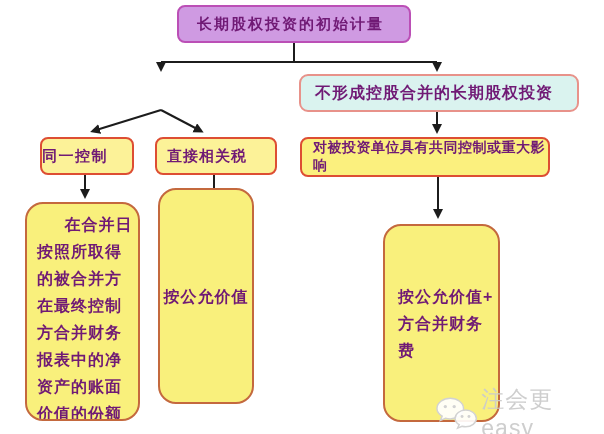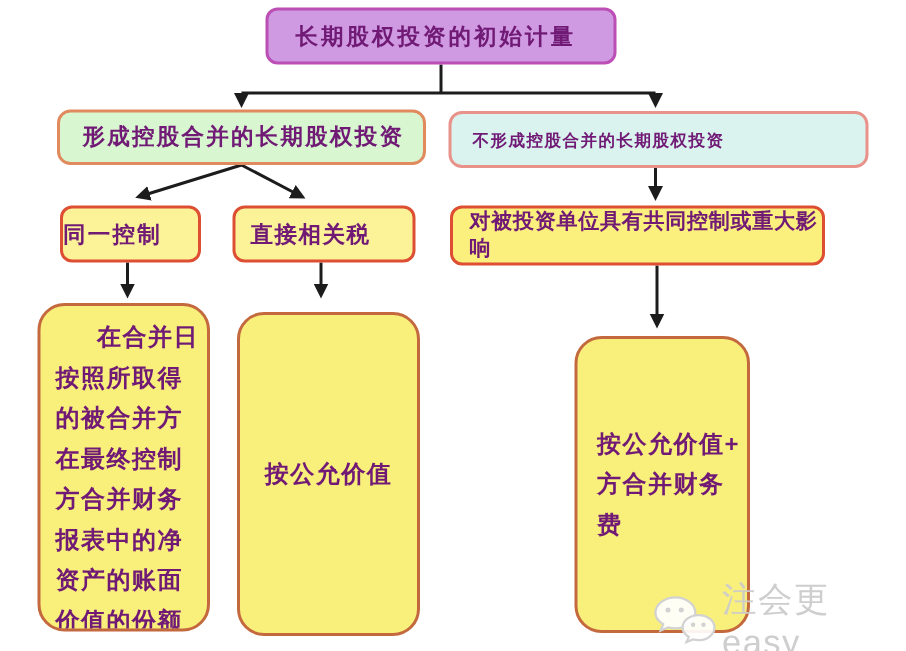"形成控股合并的长期股权投资" div.node { html: <div>形成控股合并的长期股权投资</div> -> none }
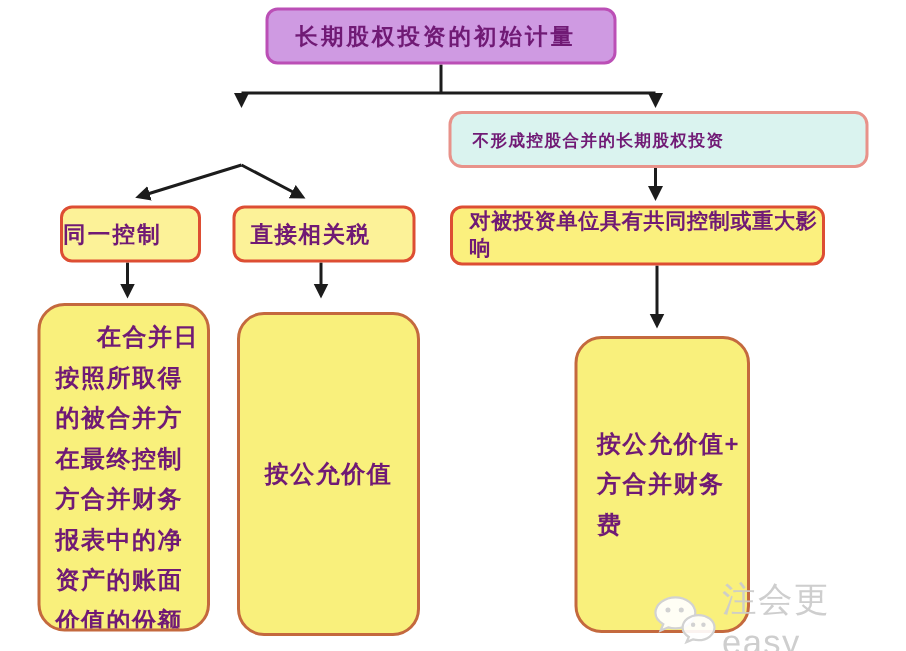"不形成控股合并的长期股权投资" #non-holding-node { font-size: 11px -> 16px }
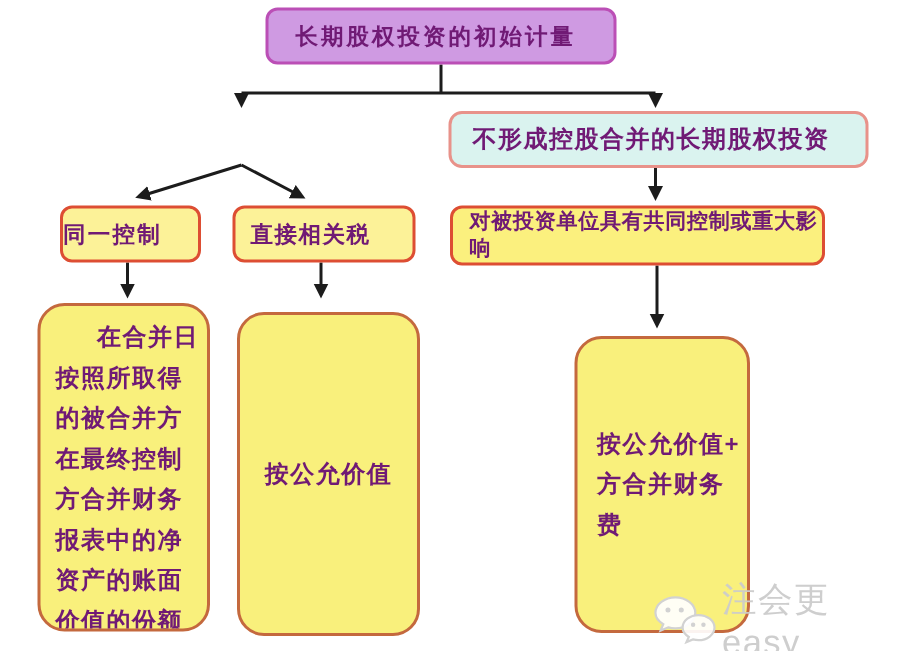"按公允价值" #fair-value-node { top: 208px -> 188px; width: 122px -> 96px }
